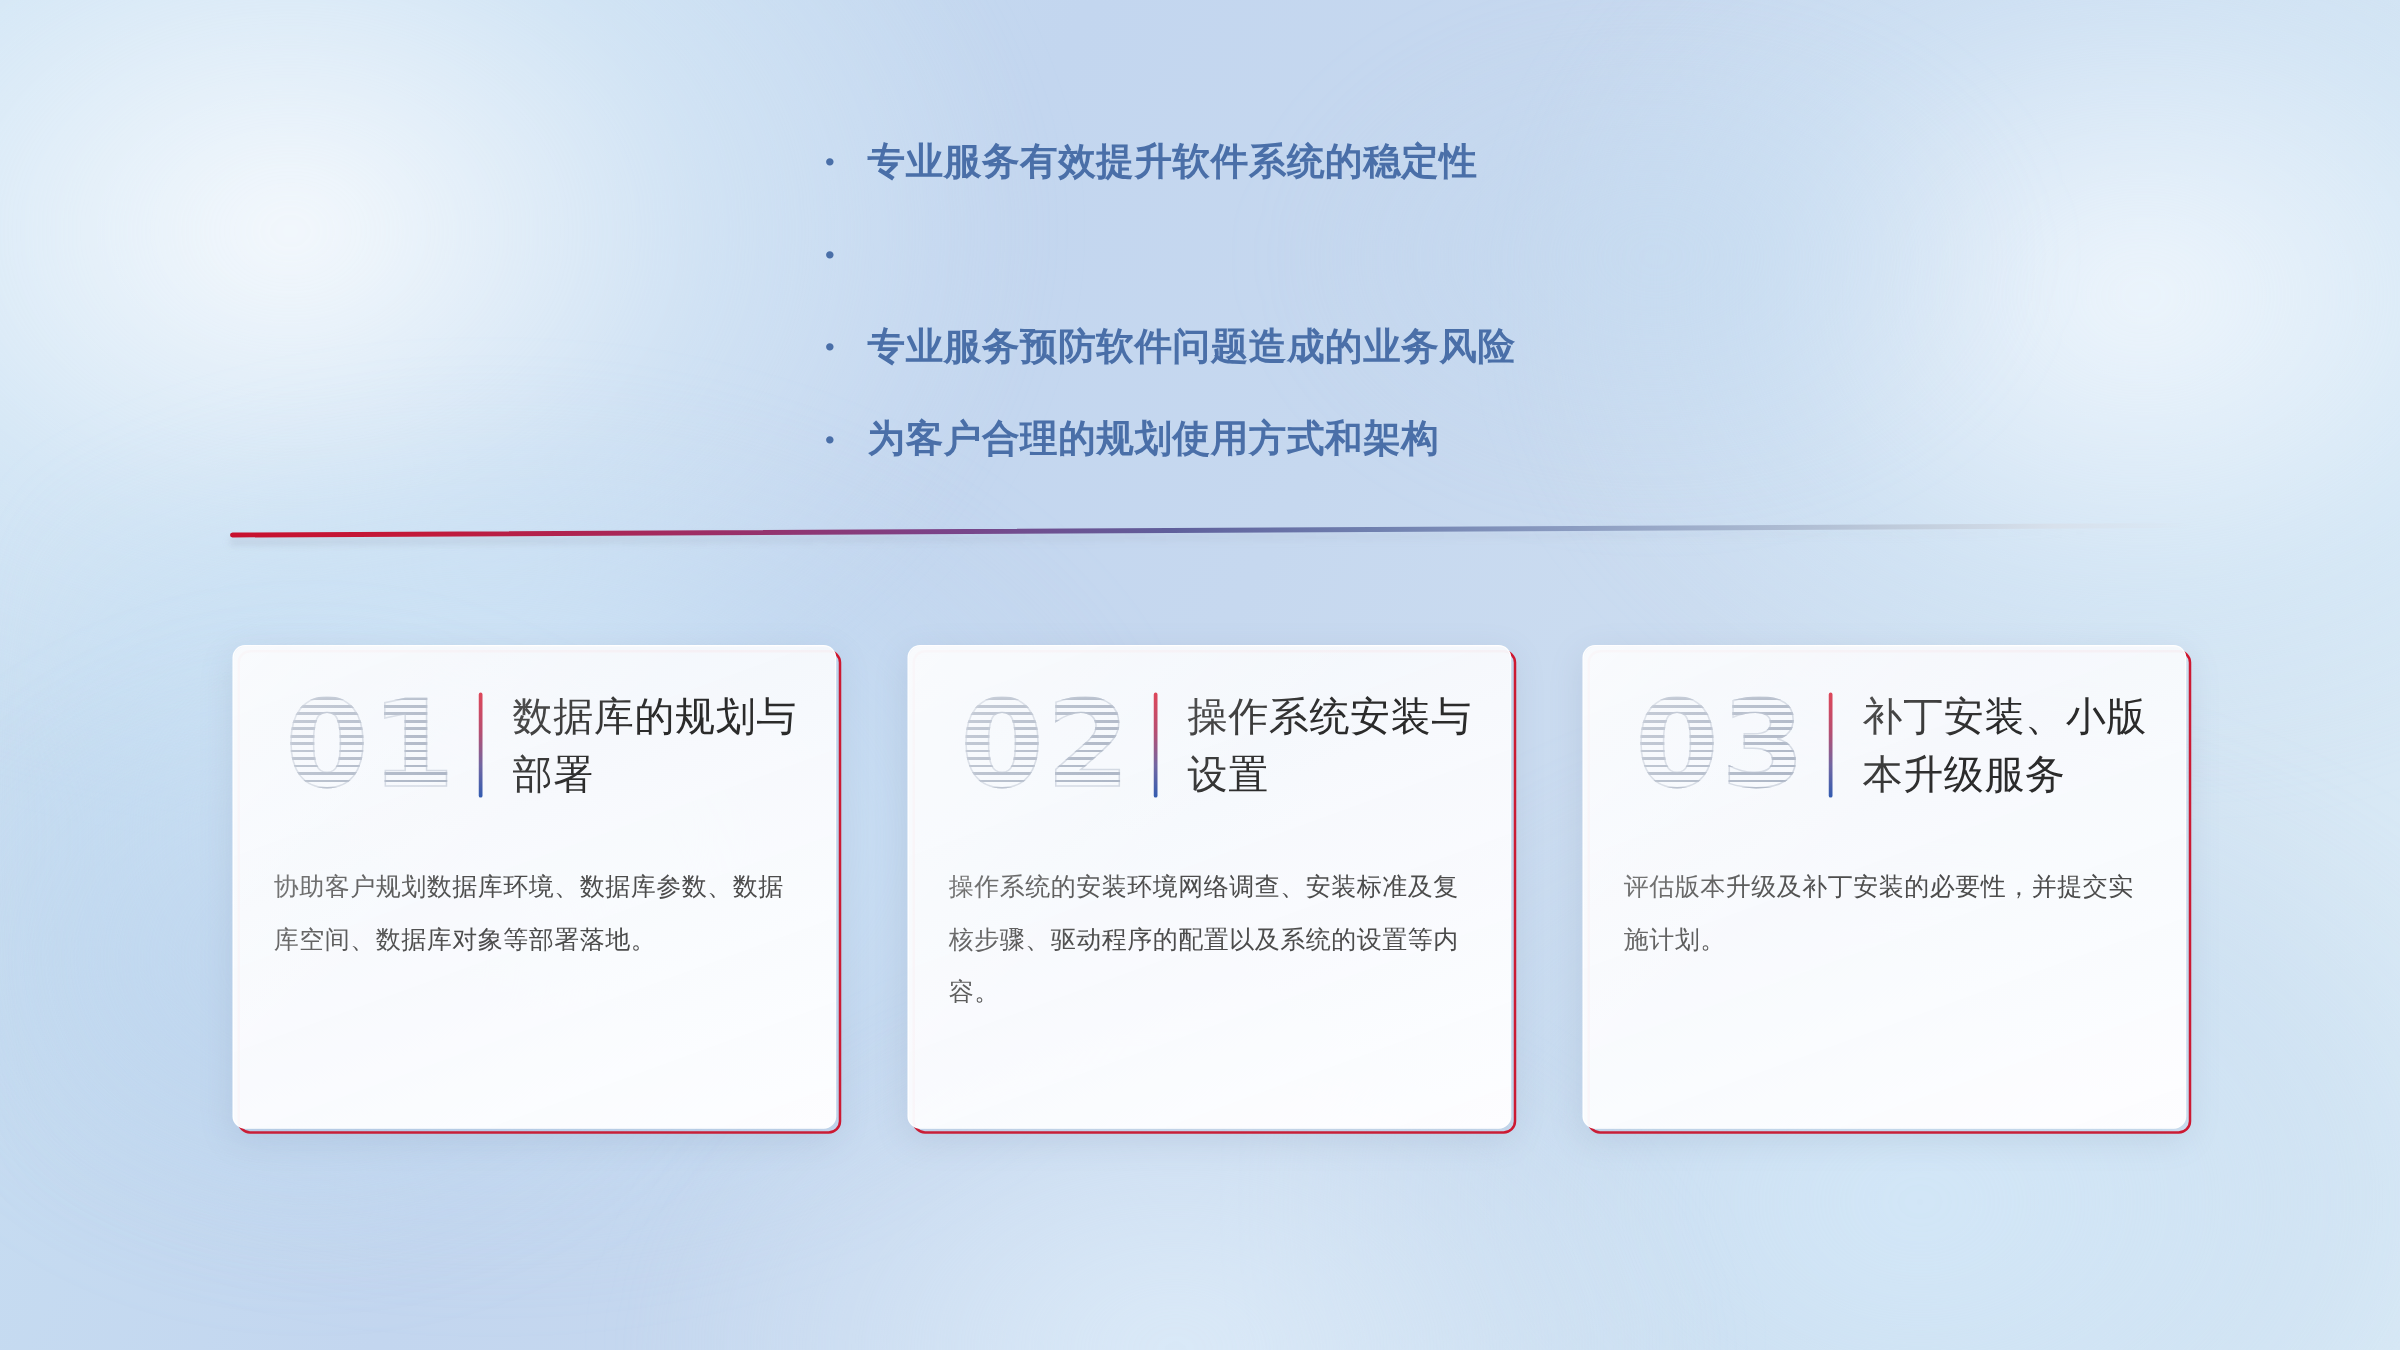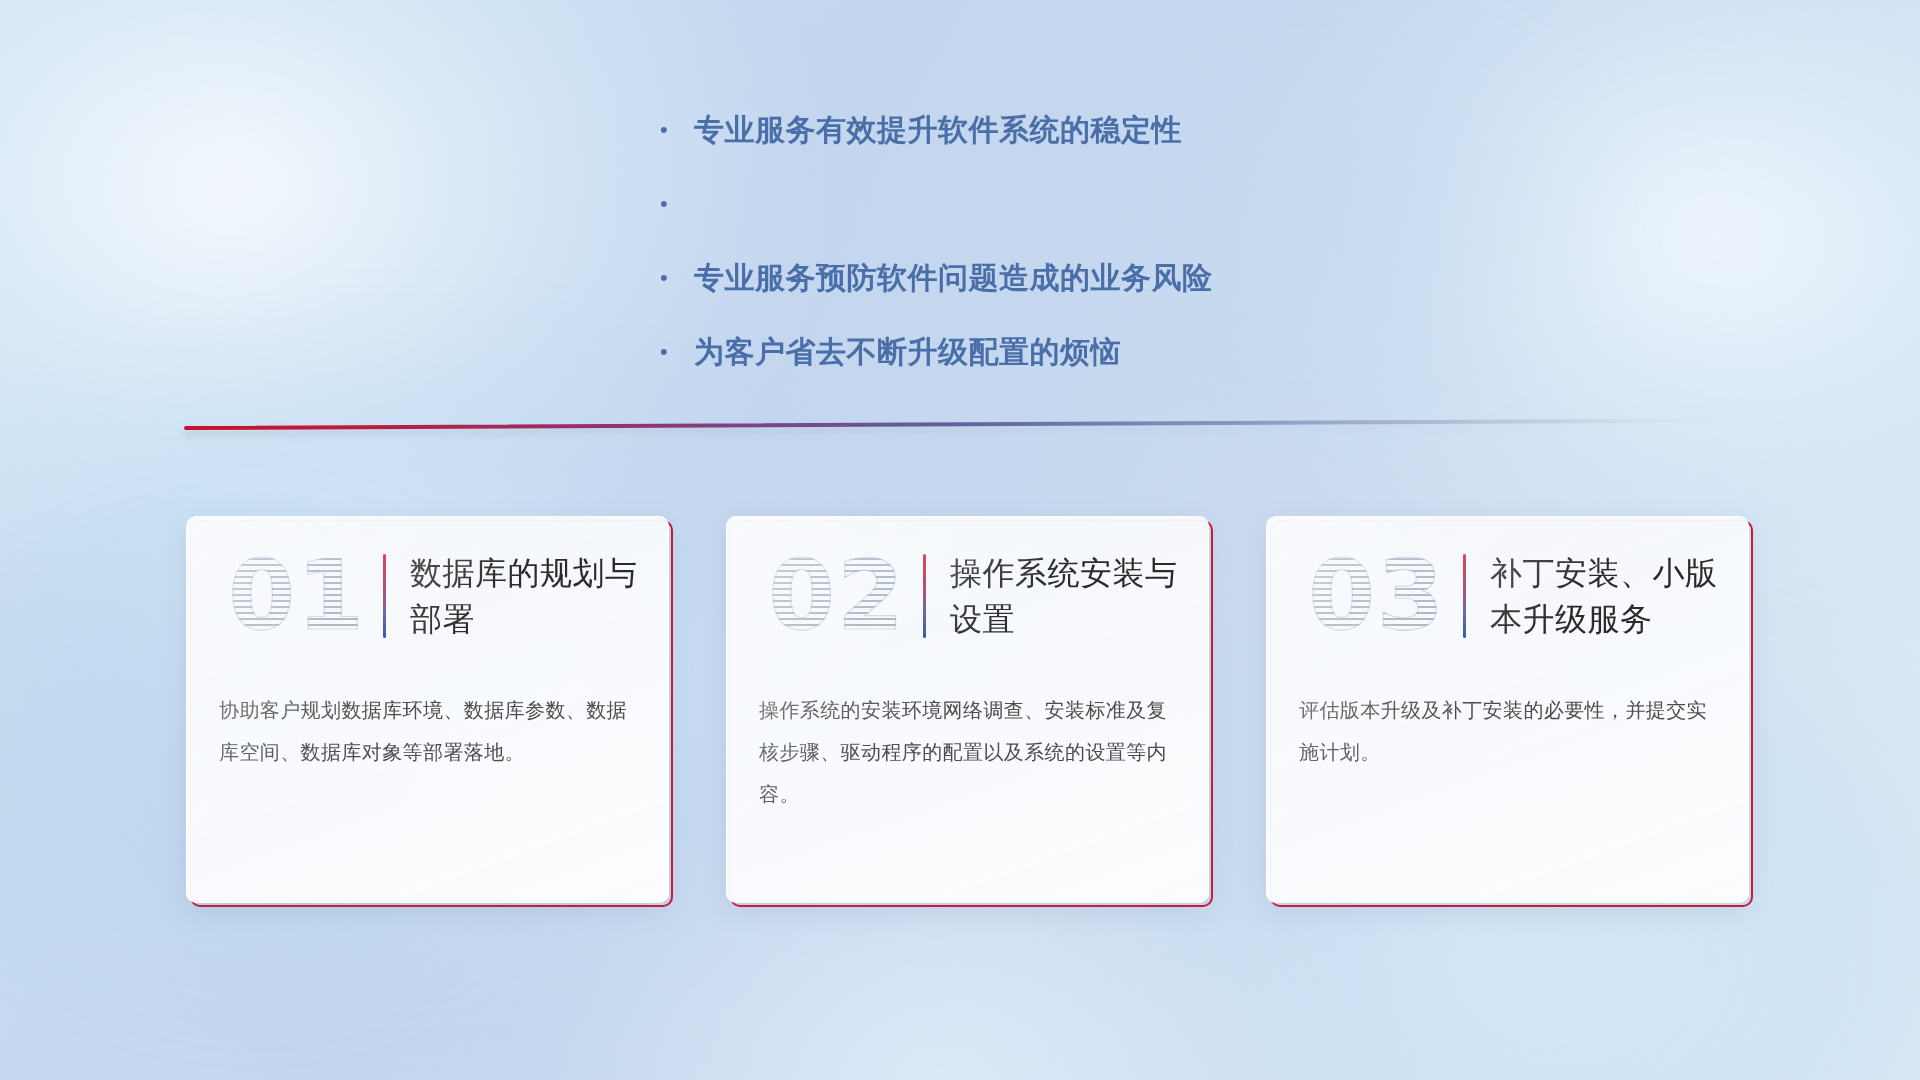"为客户省去不断升级配置的烦恼" span.bullet-text { text: 省去不断升级配置的烦恼 -> 合理的规划使用方式和架构 }
